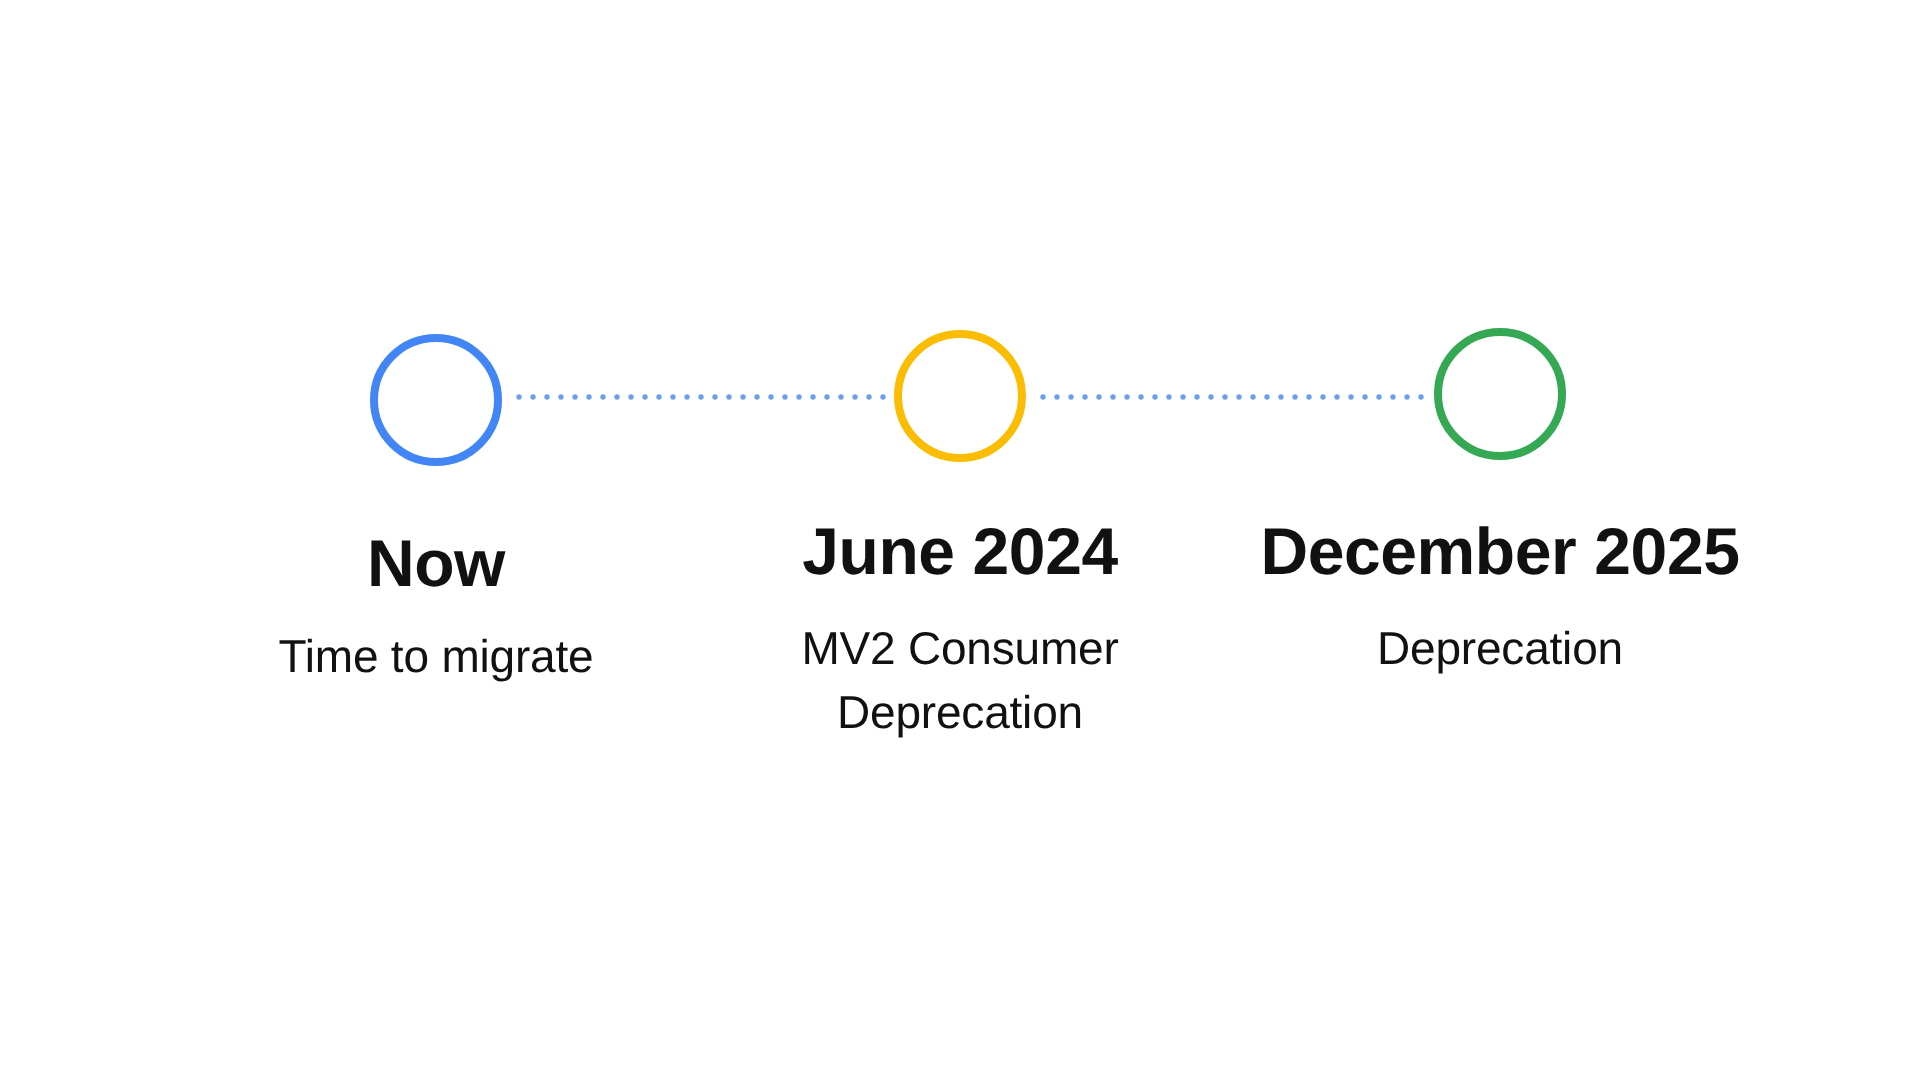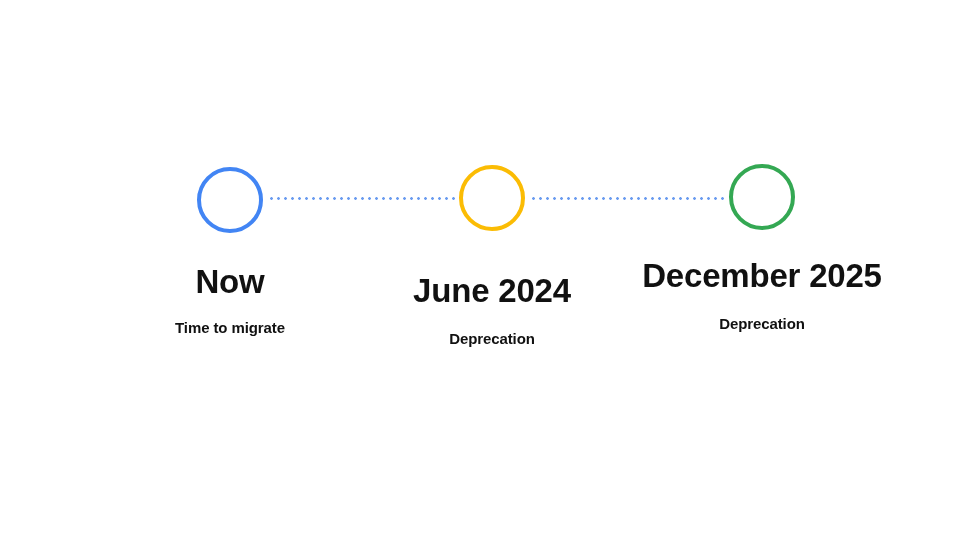"Now" #timeline-canvas { left: 12px -> 0 }
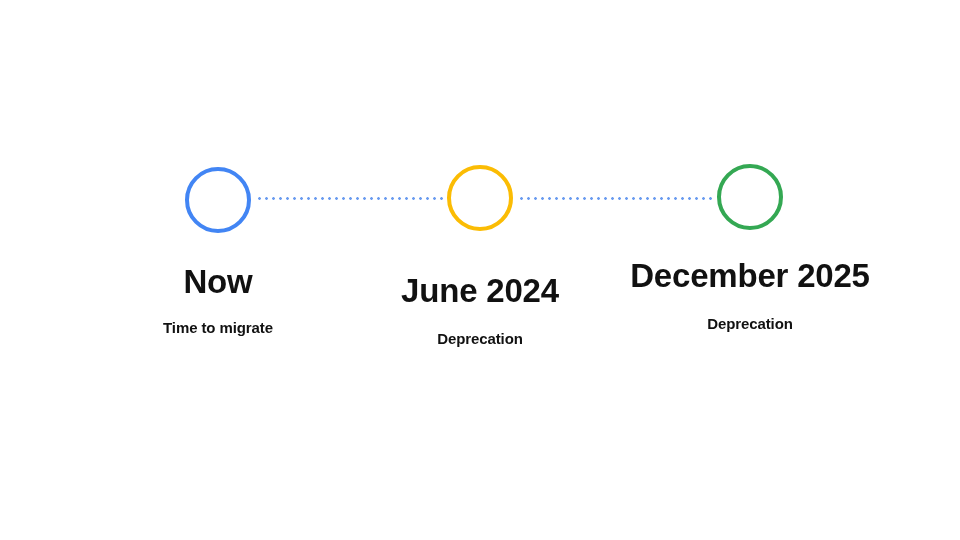"June 2024" .label-col-1 { margin-top: 15px -> none }
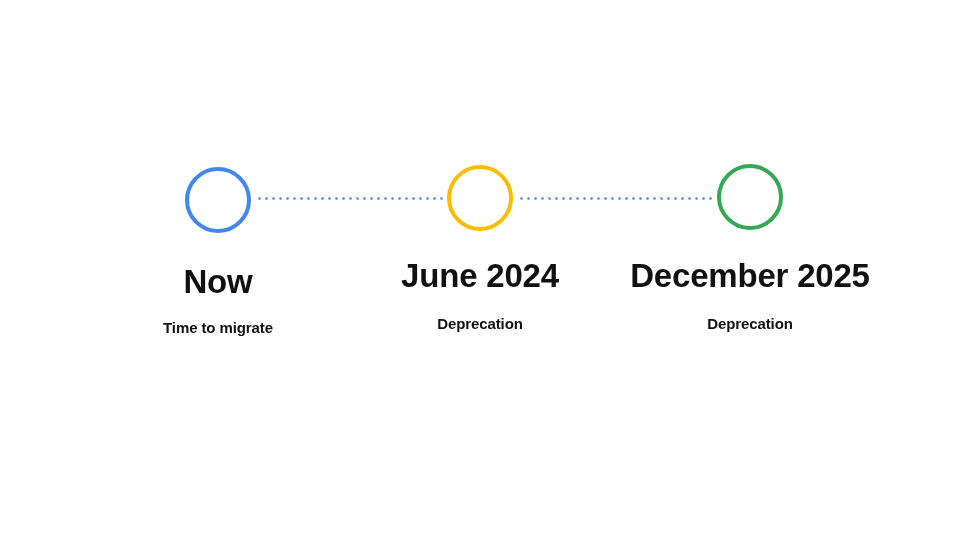"Time to migrate" .node-subtitle { font-size: 15px -> 23px; font-weight: 700 -> 400 }
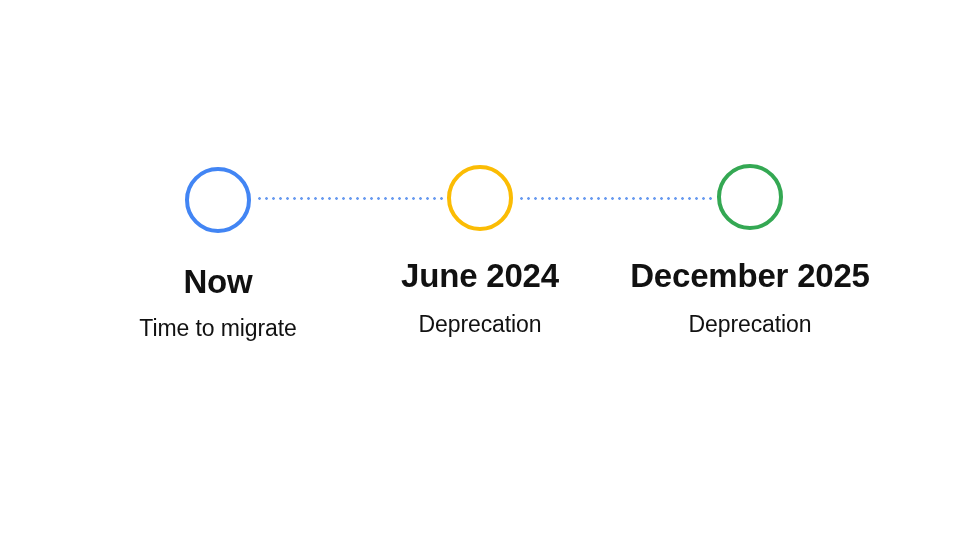"MV2 Consumer" span.subtitle-line { html: none -> <span>MV2 Consumer</span> }
